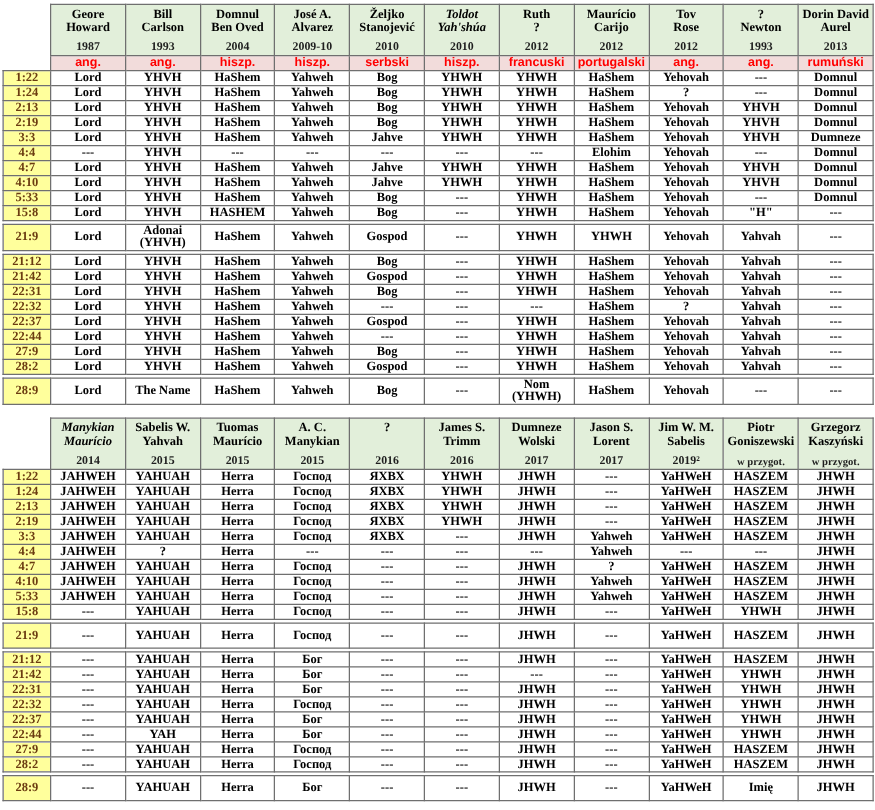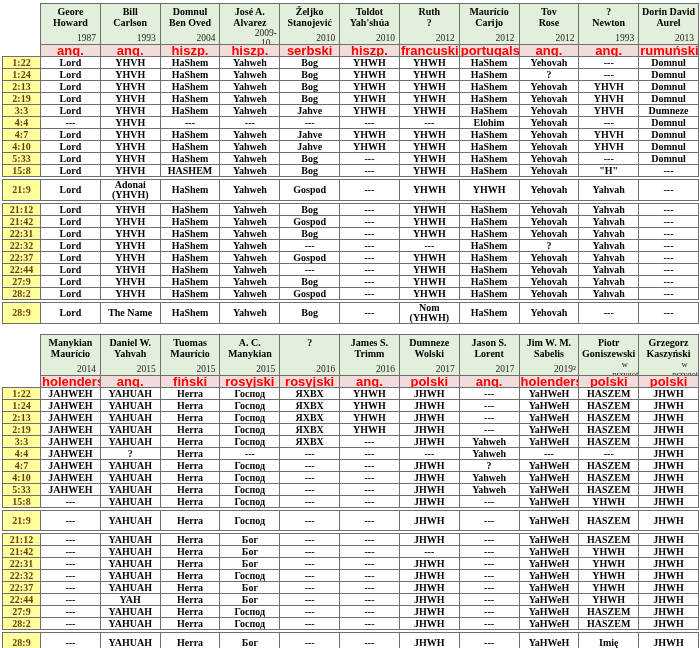"Toldot" .names.it { font-style: none -> italic }
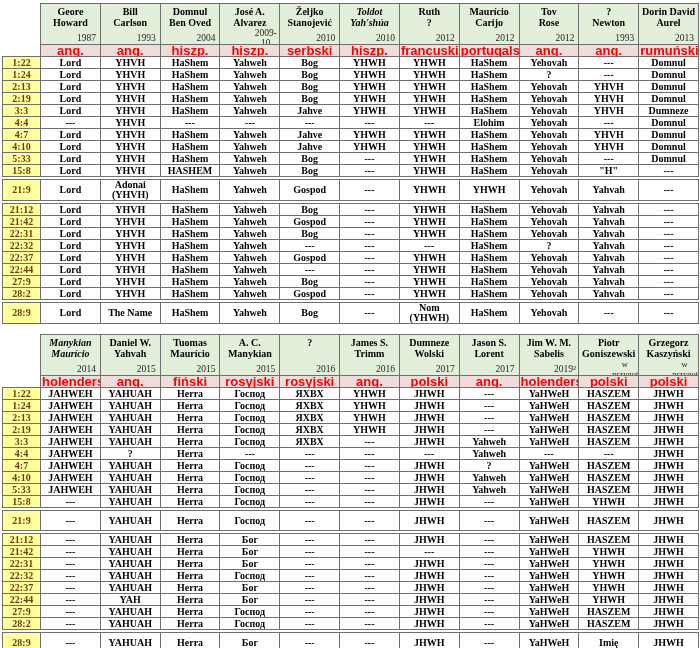"1987" .year { font-weight: normal -> bold; padding-left: 32px -> none }
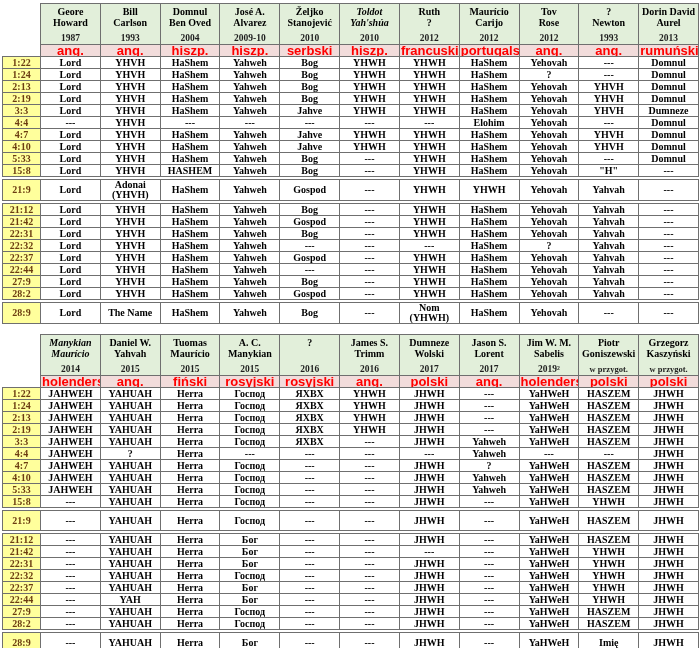"ang." td.lang { font-size: 13px -> 10px }
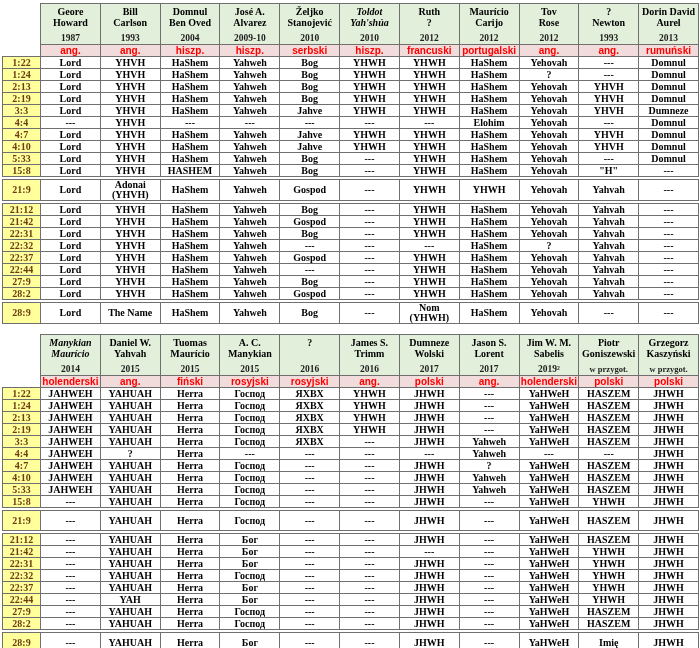"Daniel W." div { text: Daniel -> Sabelis }
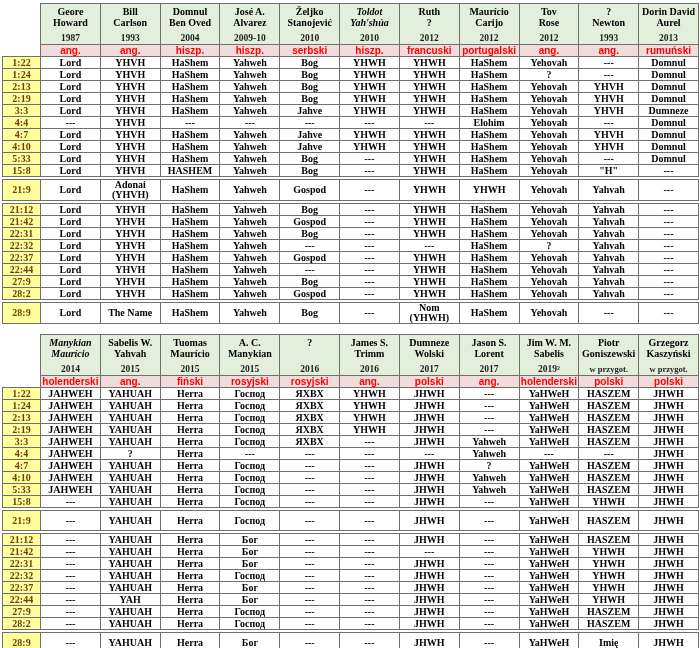"holenderski" tr.lang-row { html: <tr> <th></th> <td>holenderski</td> <td>ang.</td> <td>fiński</td> <td>rosyjski</td> <td>rosyjski</td> <td>ang.</td> <td>polski</td> <td>ang.</td> <td>holenderski</td> <td>polski</td> <td>polski</td> </tr> -> none }
